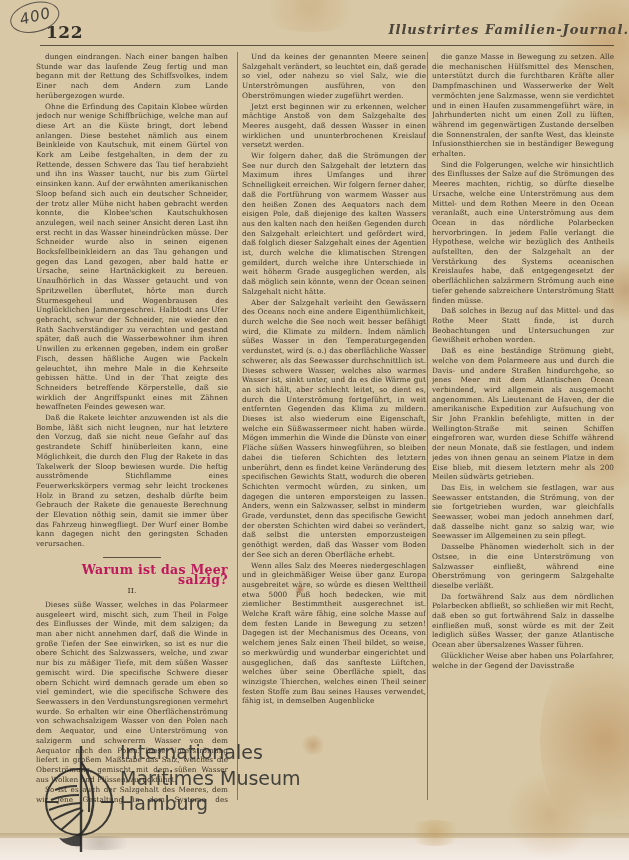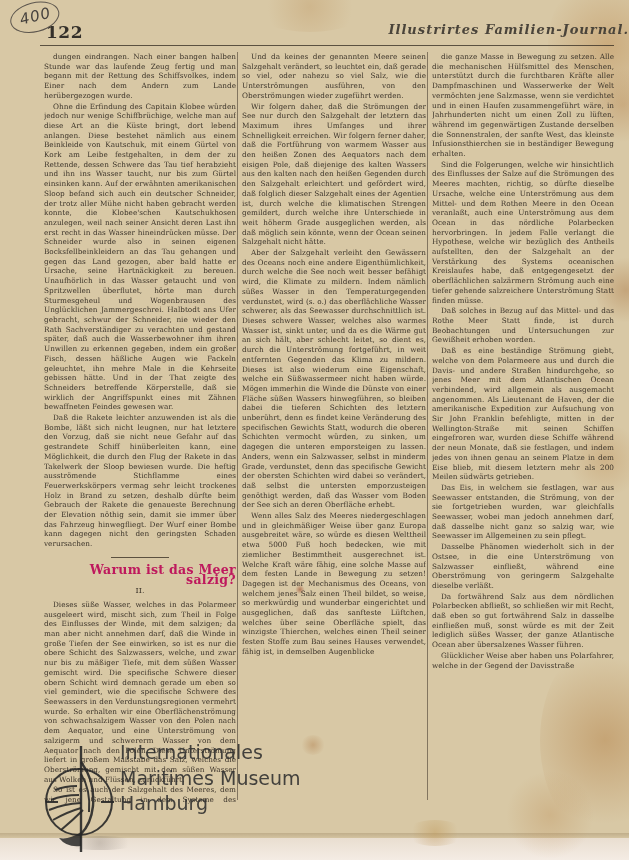"dungen eindrangen. Nach einer bangen" .col1 { left: 44px -> 36px }
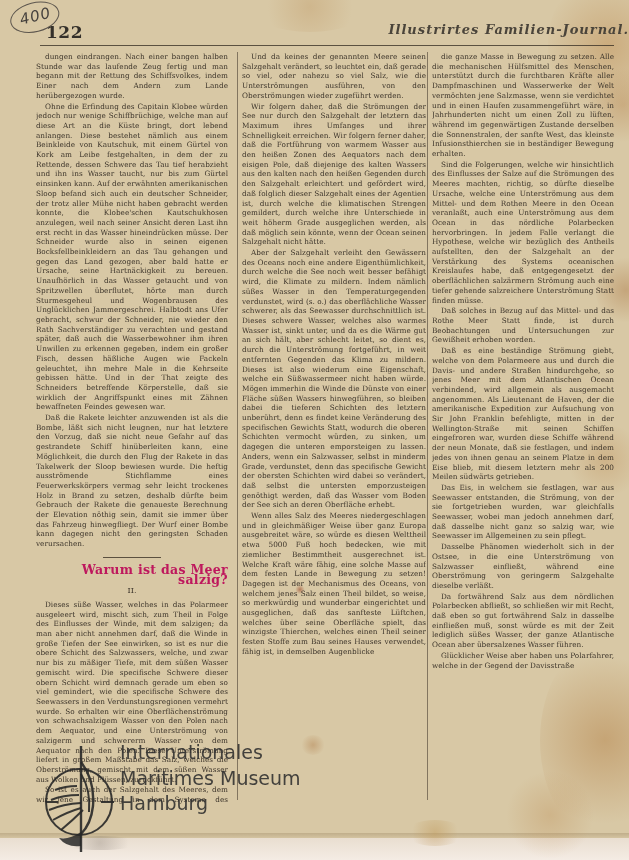"Jetzt erst beginnen wir zu" p.para { html: none -> <p>Jetzt erst beginnen wir zu erkennen, welcher mächtige Anstoß von dem Salzgehalte des Meeres ausgeht, daß dessen Wasser in einen wirklichen und ununterbrochenen Kreislauf versetzt werden.</p> }
